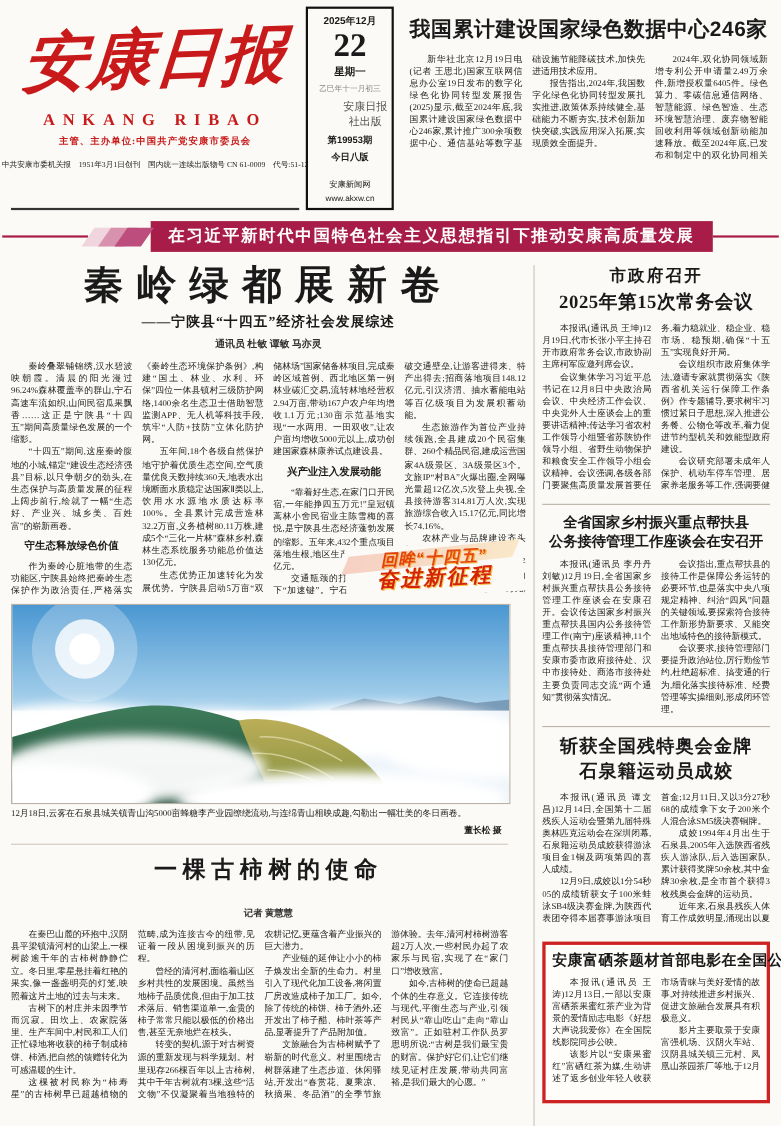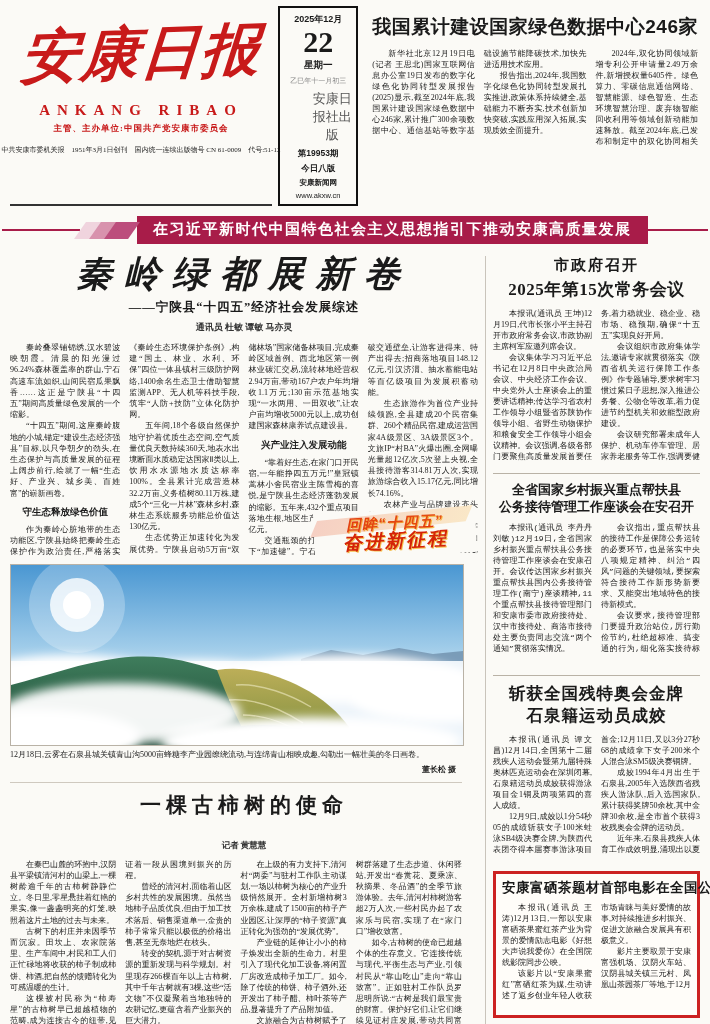"安康日报社出版" .db-pub { font-size: 13px -> 10px }
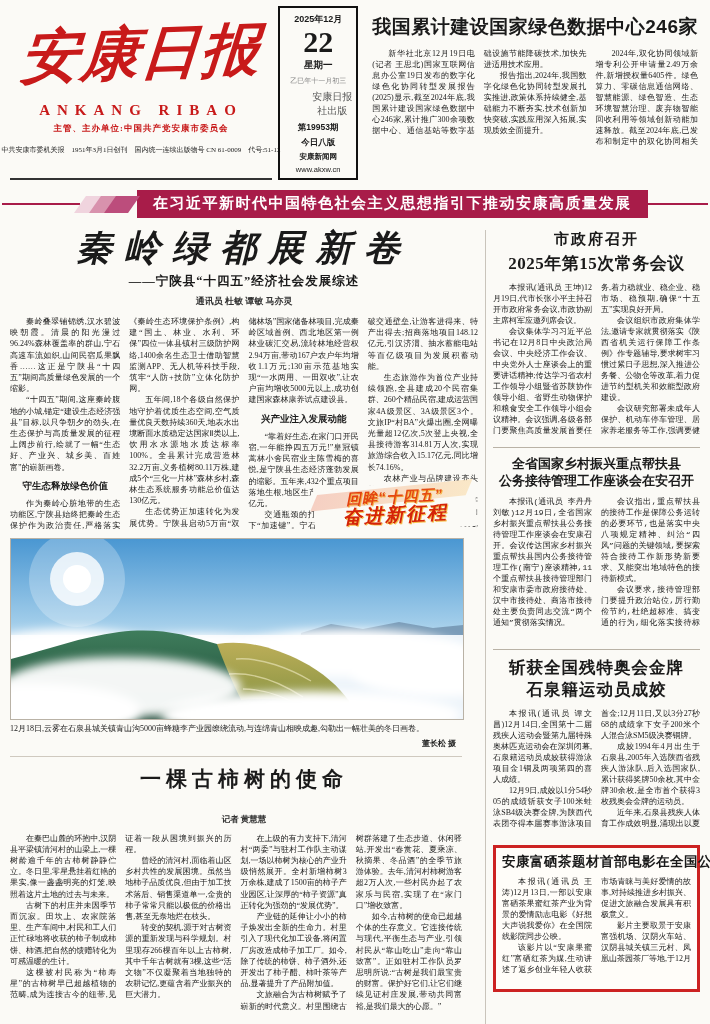"安康新闻网" .db-site { font-weight: bold -> normal; margin-top: 3px -> 14px }
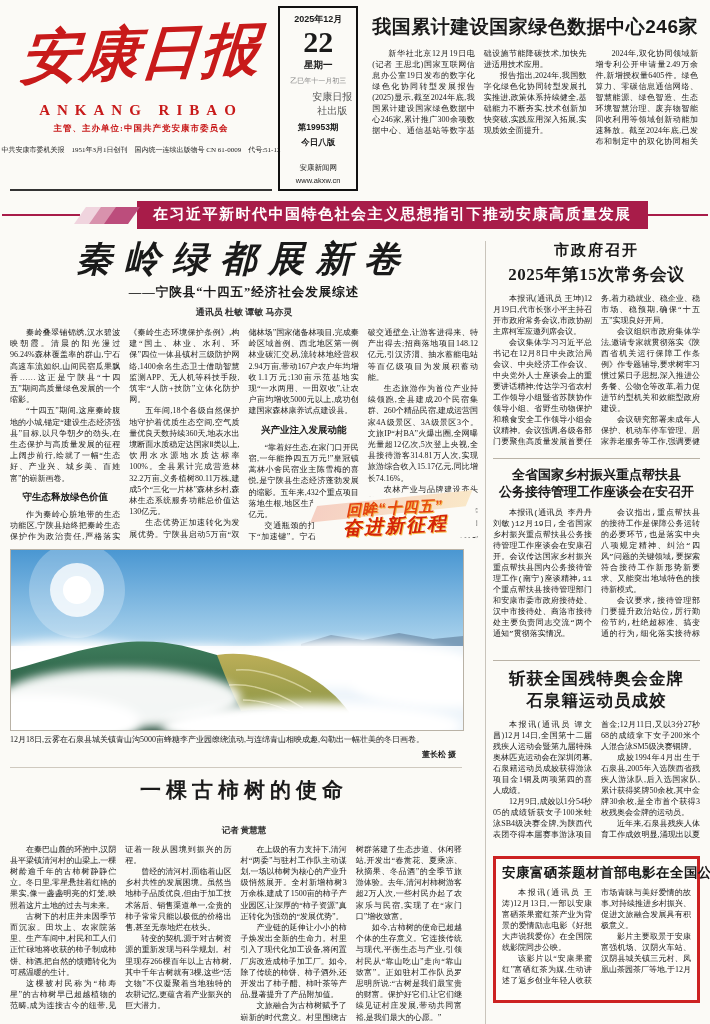"秦岭绿都展新卷" .main-head { font-style: italic -> none }
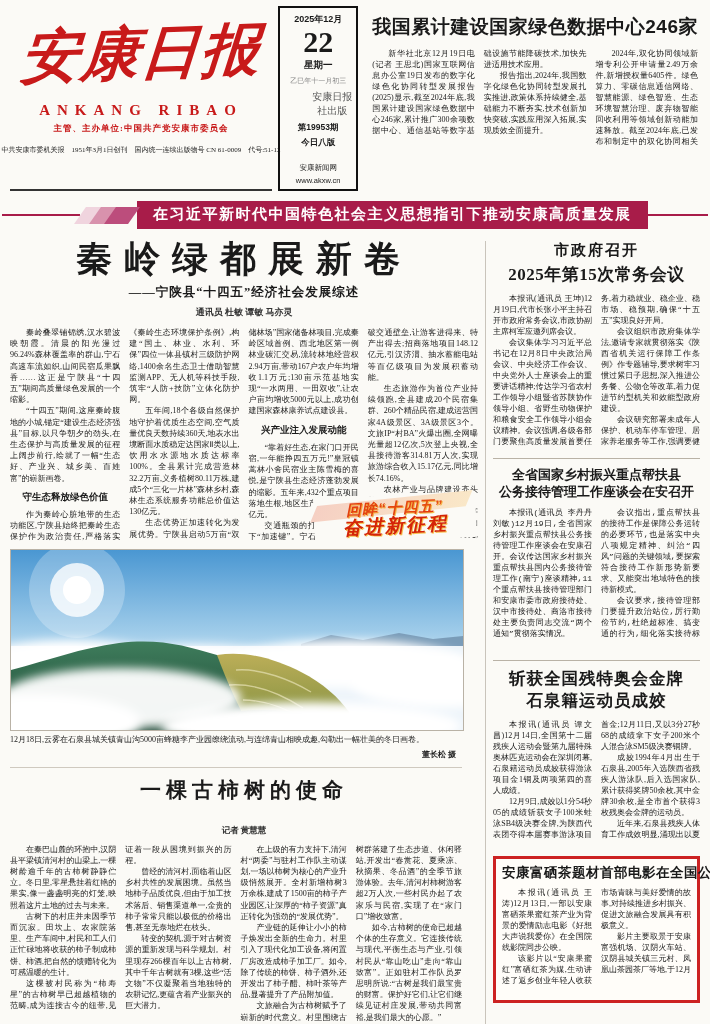"本报讯(通讯员 李丹丹" .recep-body { font-family: Liberation Mono, monospace -> none }
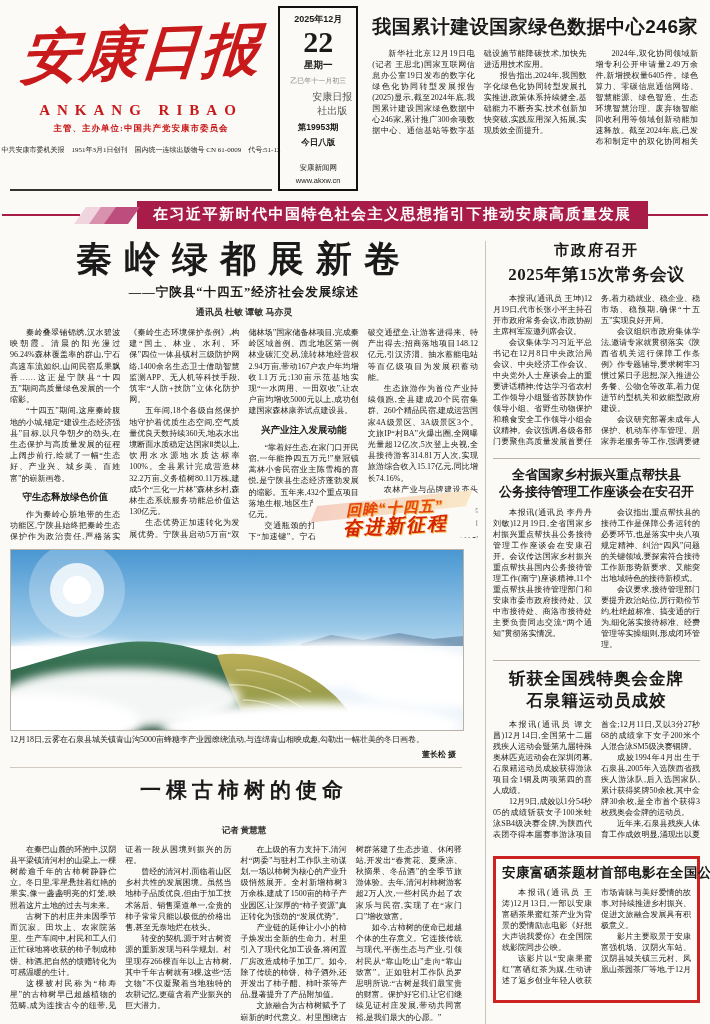"在上级的有力支持下,清河村“两委”与驻村工作队主动谋划,一场以柿树为核心的产业升" p.np { html: <p>在上级的有力支持下,清河村“两委”与驻村工作队主动谋划,一场以柿树为核心的产业升级悄然展开。全村新增柿树3万余株,建成了1500亩的柿子产业园区,让深厚的“柿子资源”真正转化为强劲的“发展优势”。</p> -> none }
